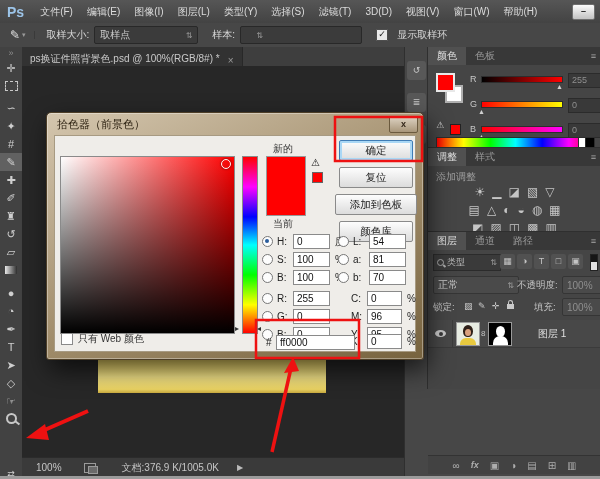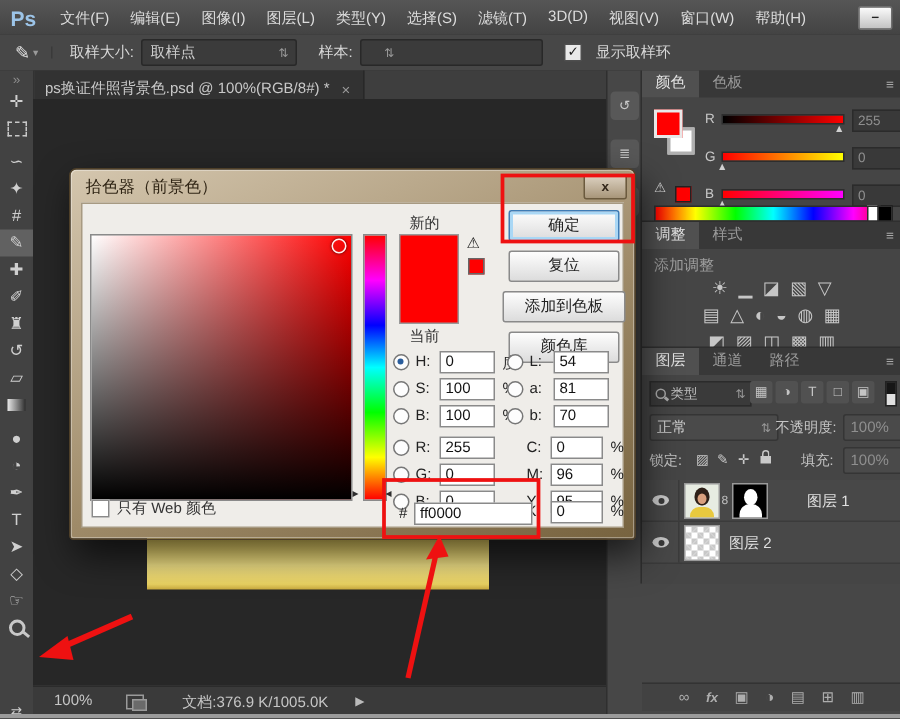"图层 2" div.lrow { html: <div> <span> <span></span> </span> <span></span> <span>图层 2</span> </div> -> none }
